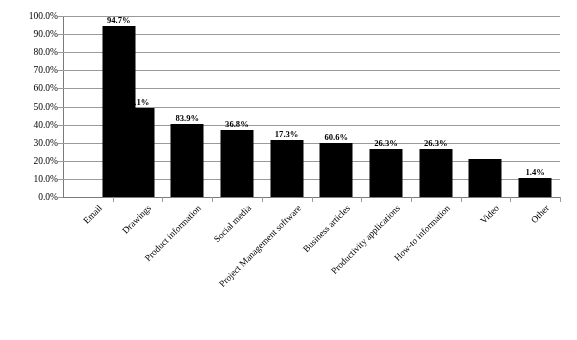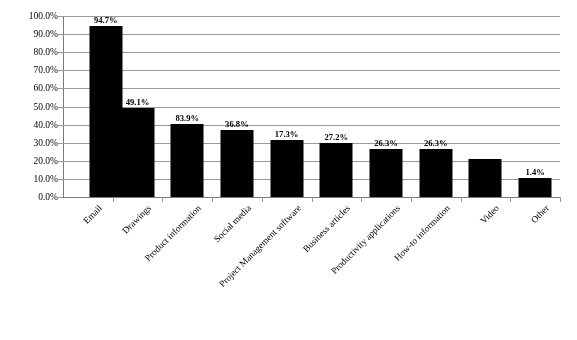"94.7%" div.bar-slot { left: 0px -> 13px }
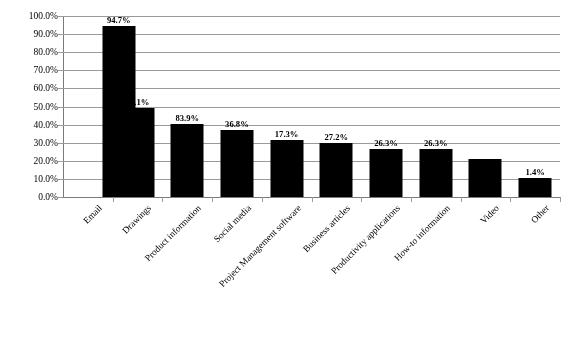"27.2%" div.bar-label { text: 27.2% -> 60.6% }
